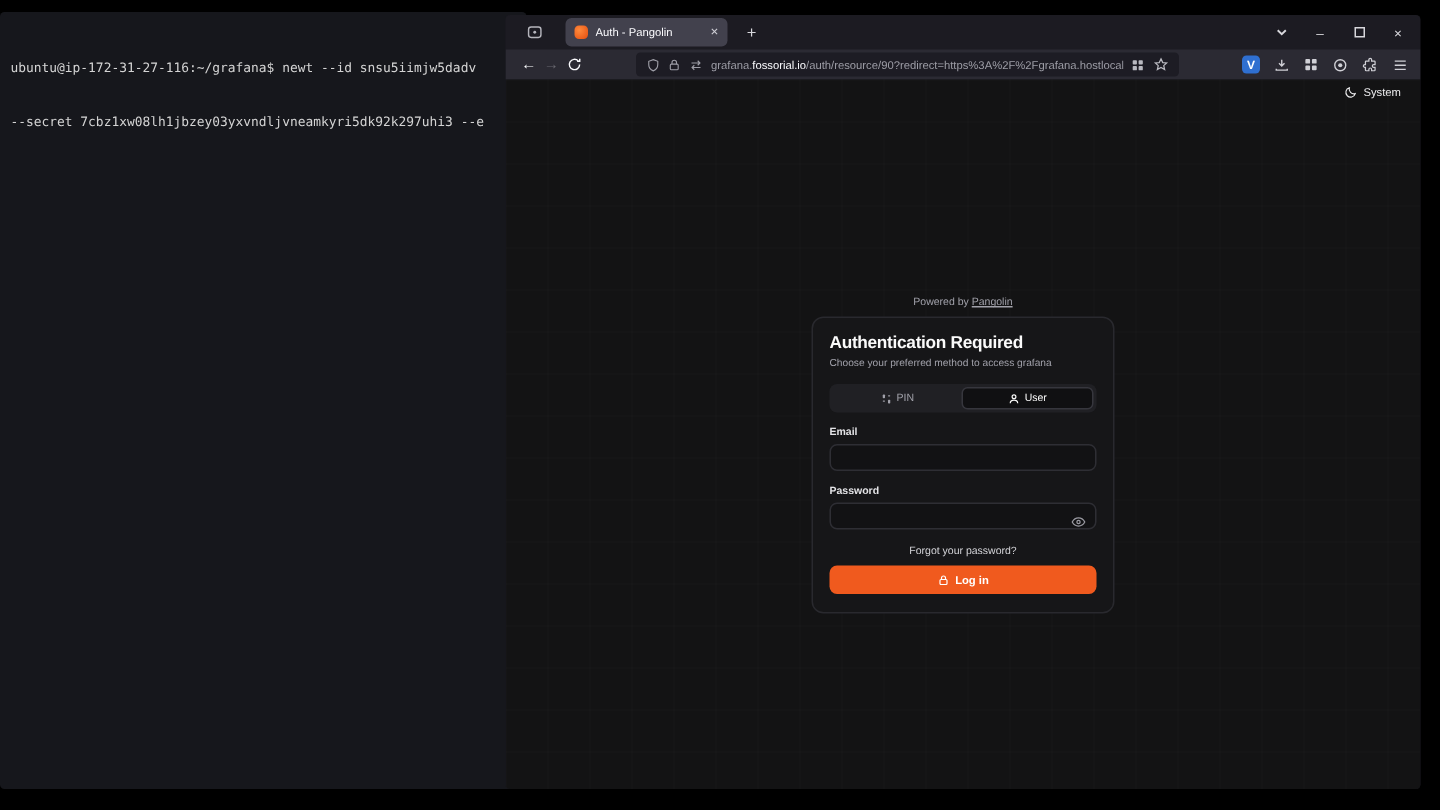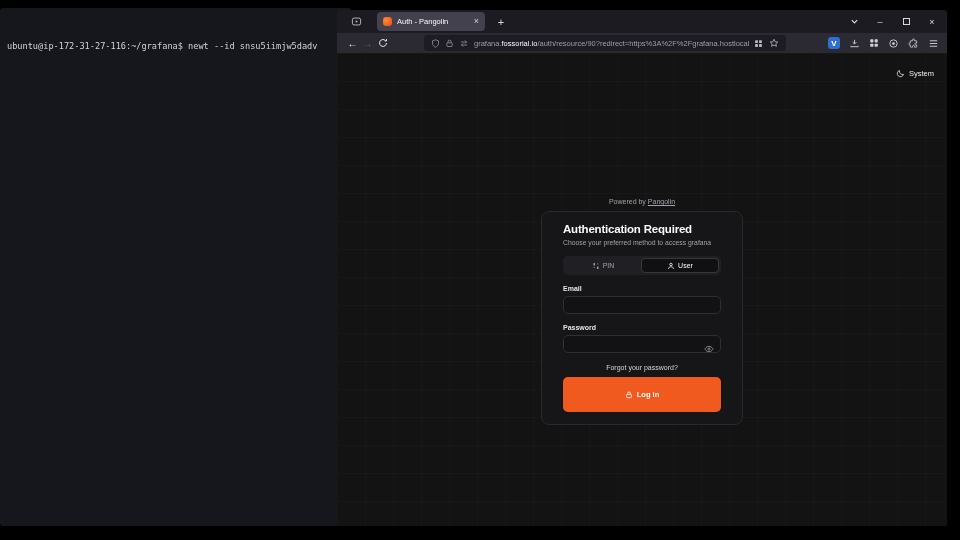"System" .theme-toggle { top: 16px -> 4px }
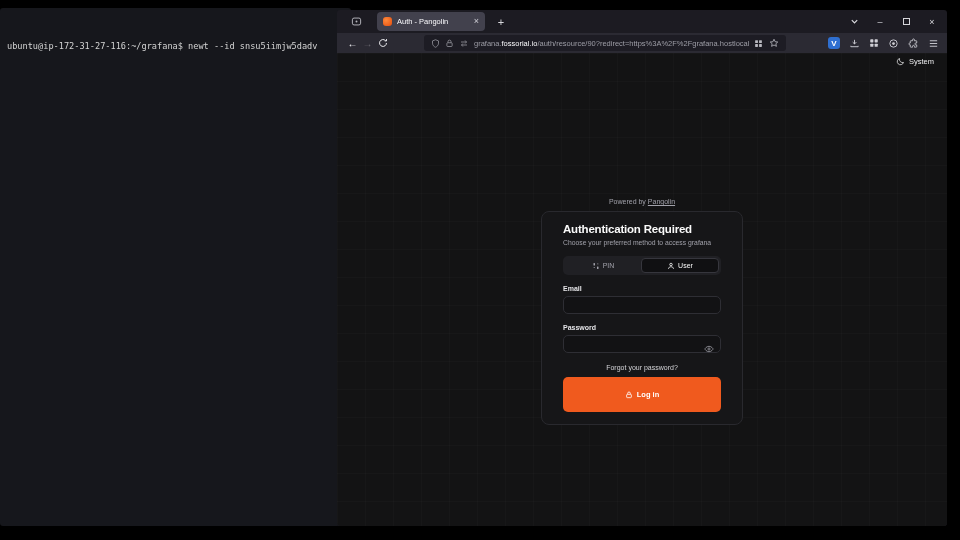"--secret" div { html: none -> <div>--secret 7cbz1xw08lh1jbzey03yxvndljvneamkyri5dk92k297uhi3 --e</div> }
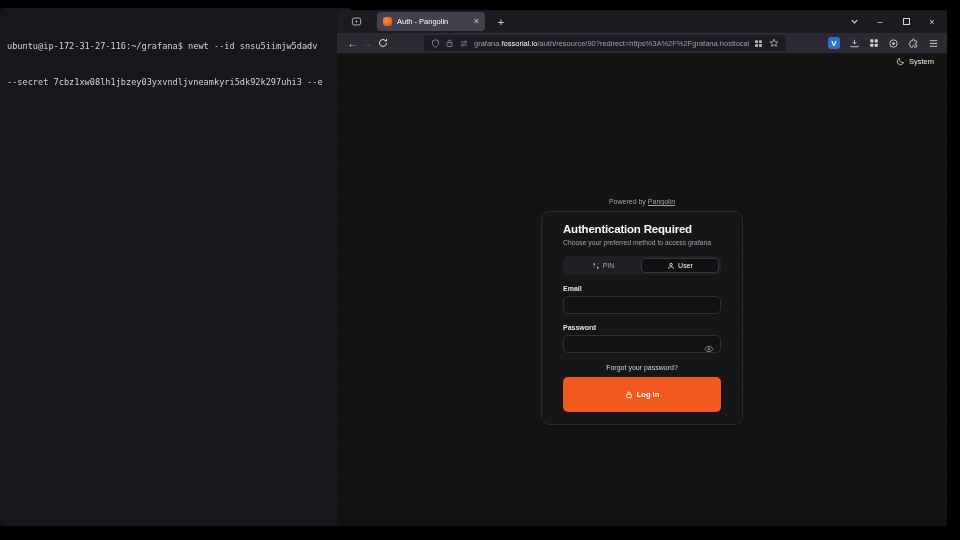"Authentication Required" .card { padding: 11px 21px 12px -> 11px 11px 12px }
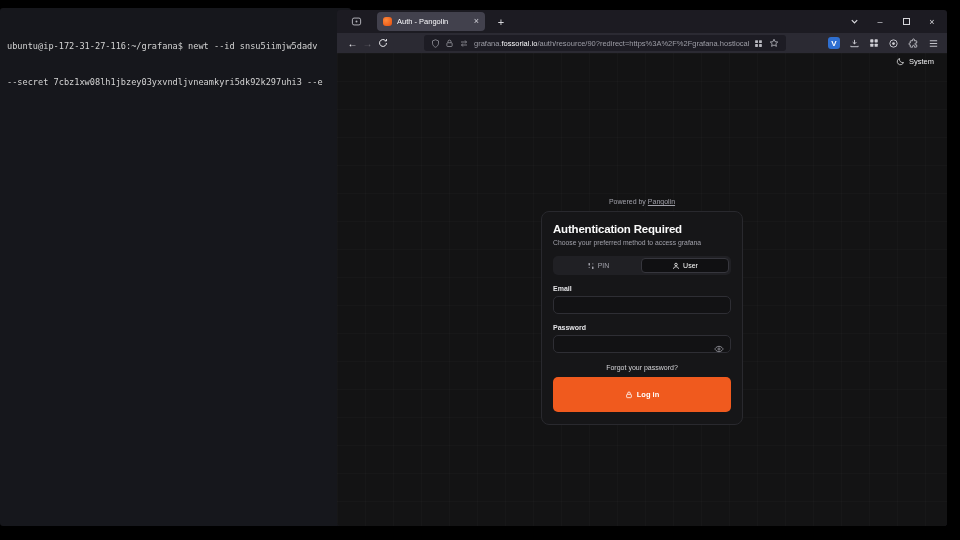"Log in" .login-btn { height: 35px -> 19px }
